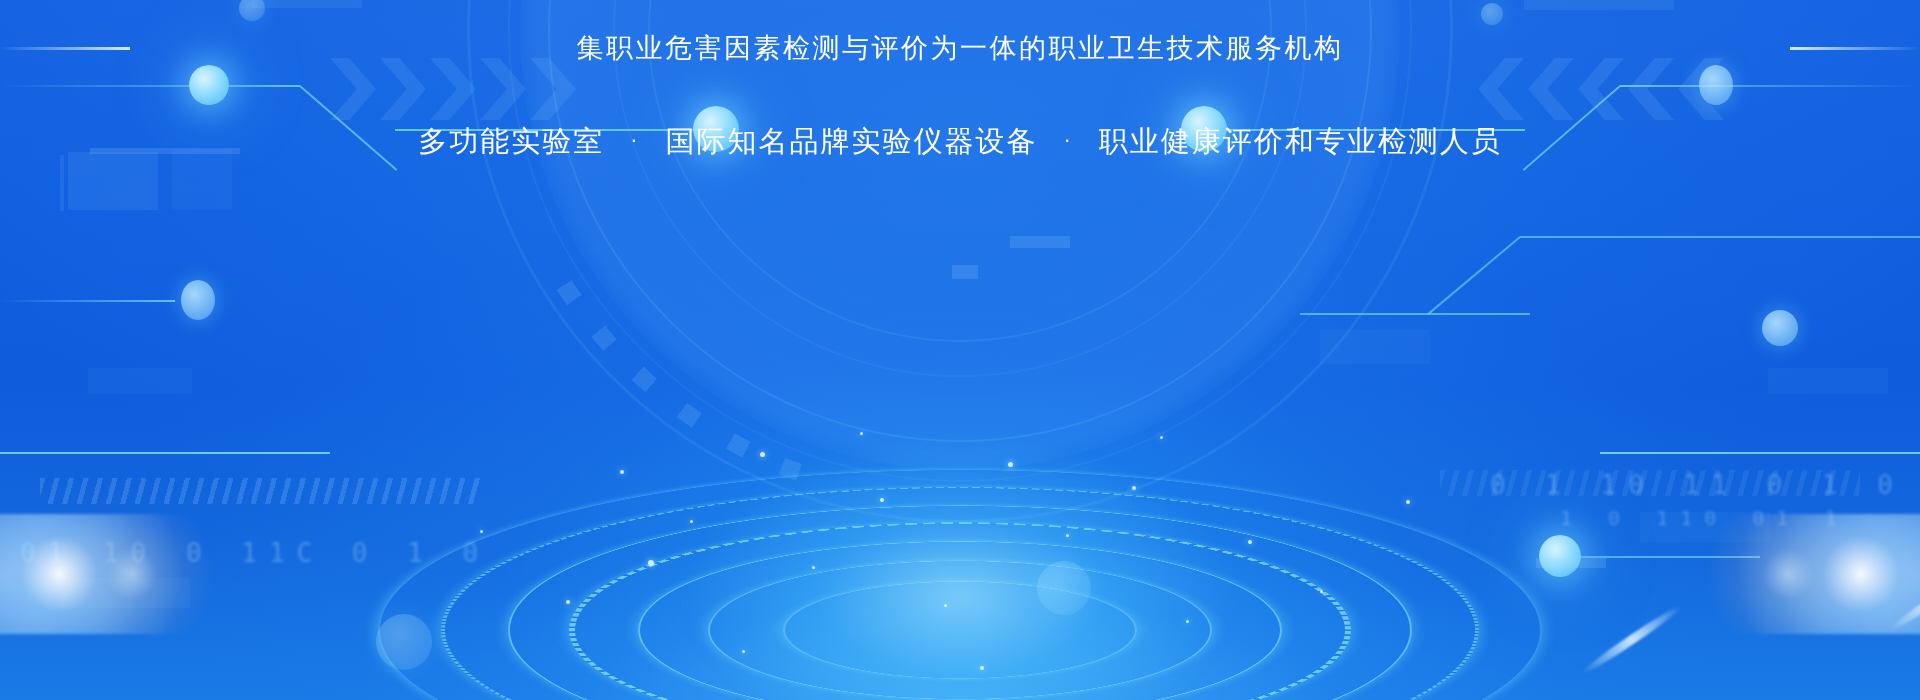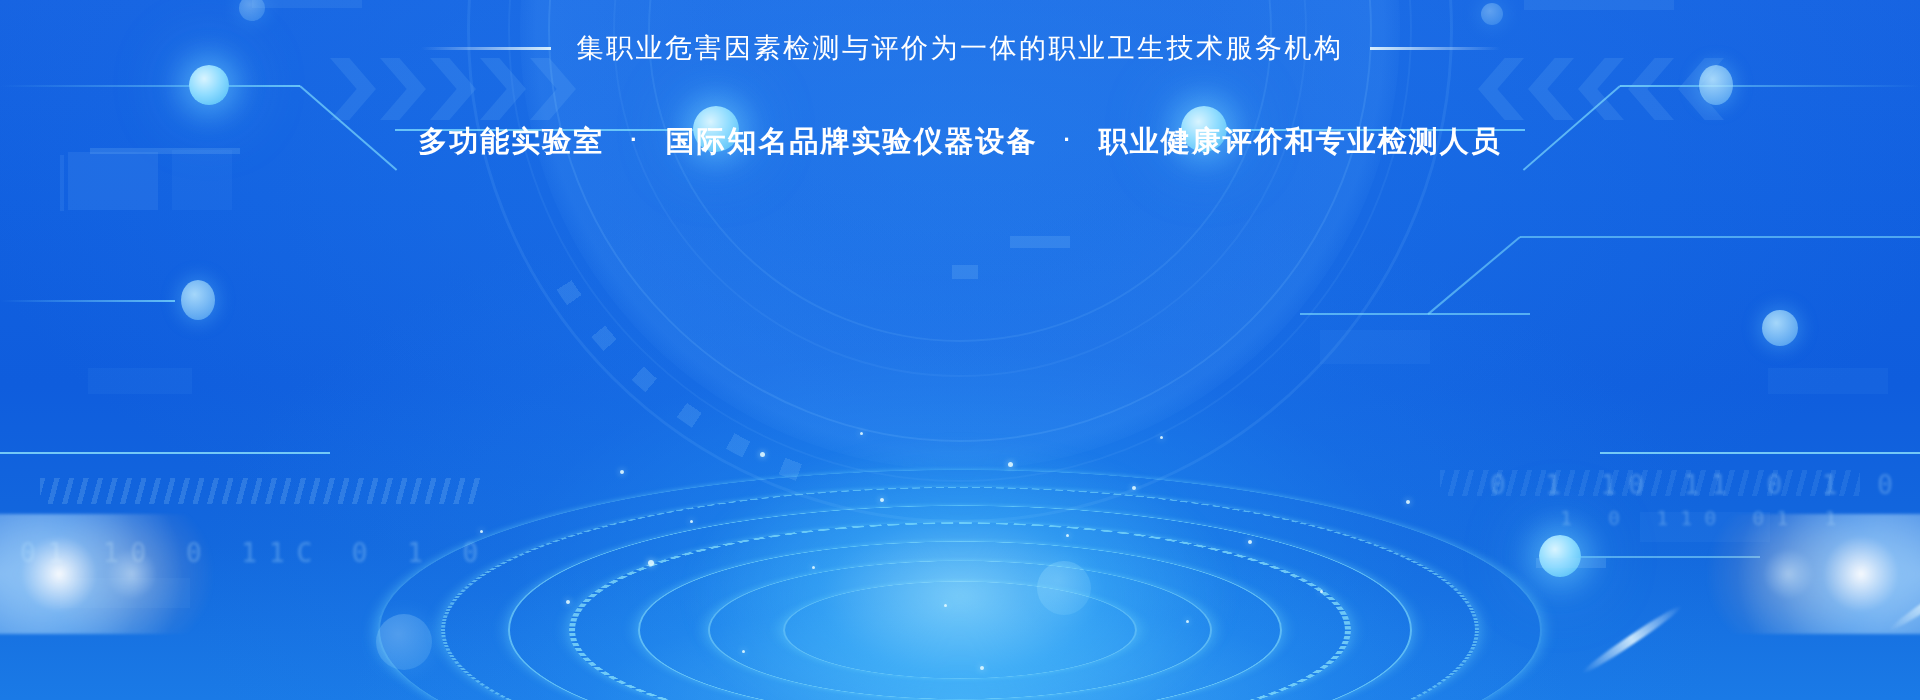"集职业危害因素检测与评价为一体的职业卫生技术服务机构" .sub-row { justify-content: center -> space-between }
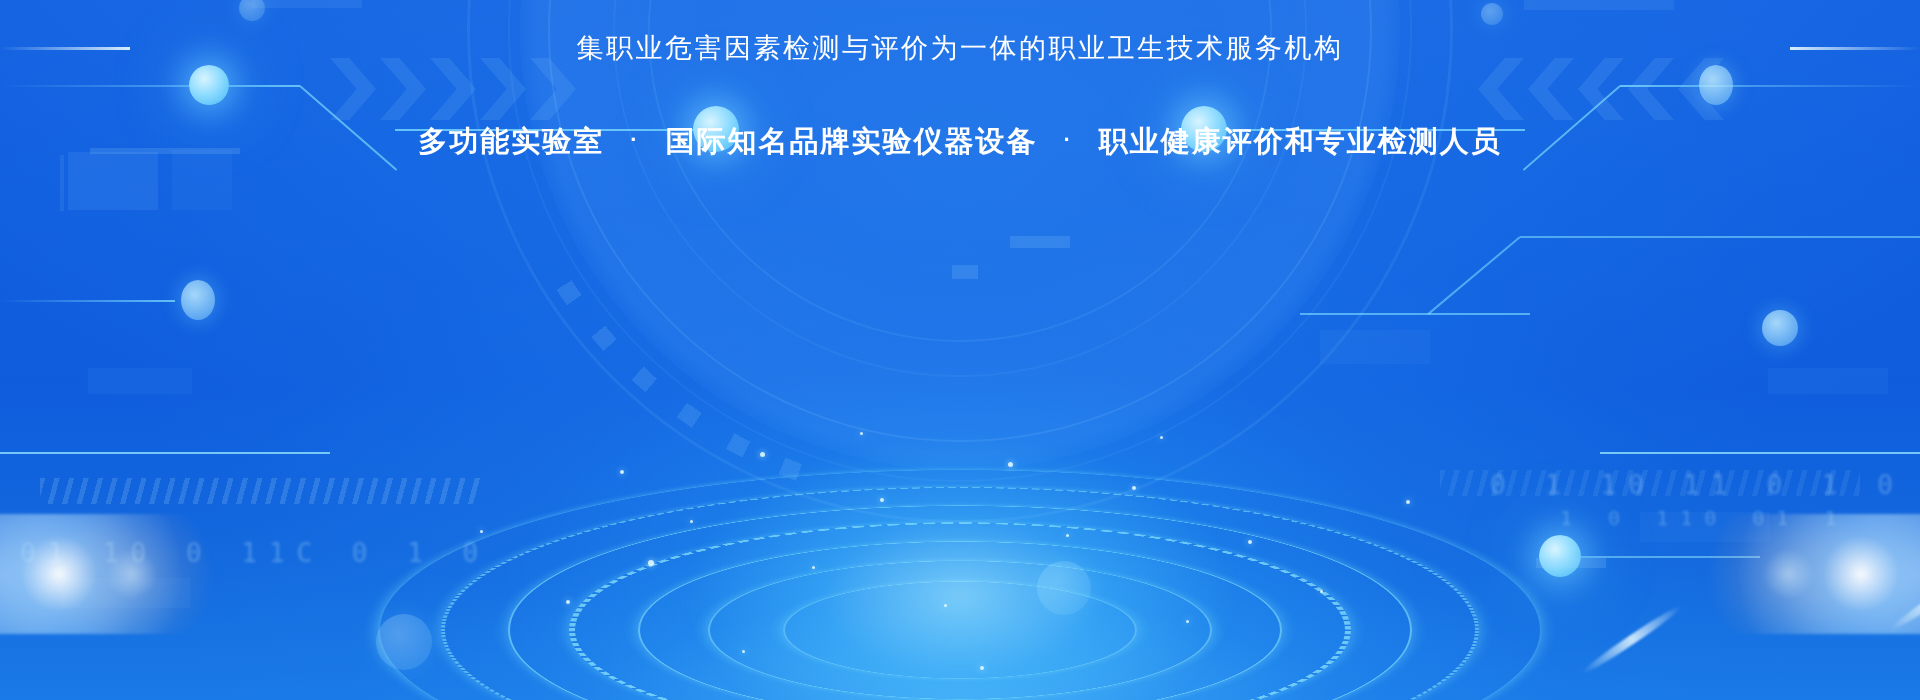"多功能实验室 · 国际知名品牌实验仪器设备 · 职业健康评价和专业检测人员" .tagline { font-weight: bold -> normal }
